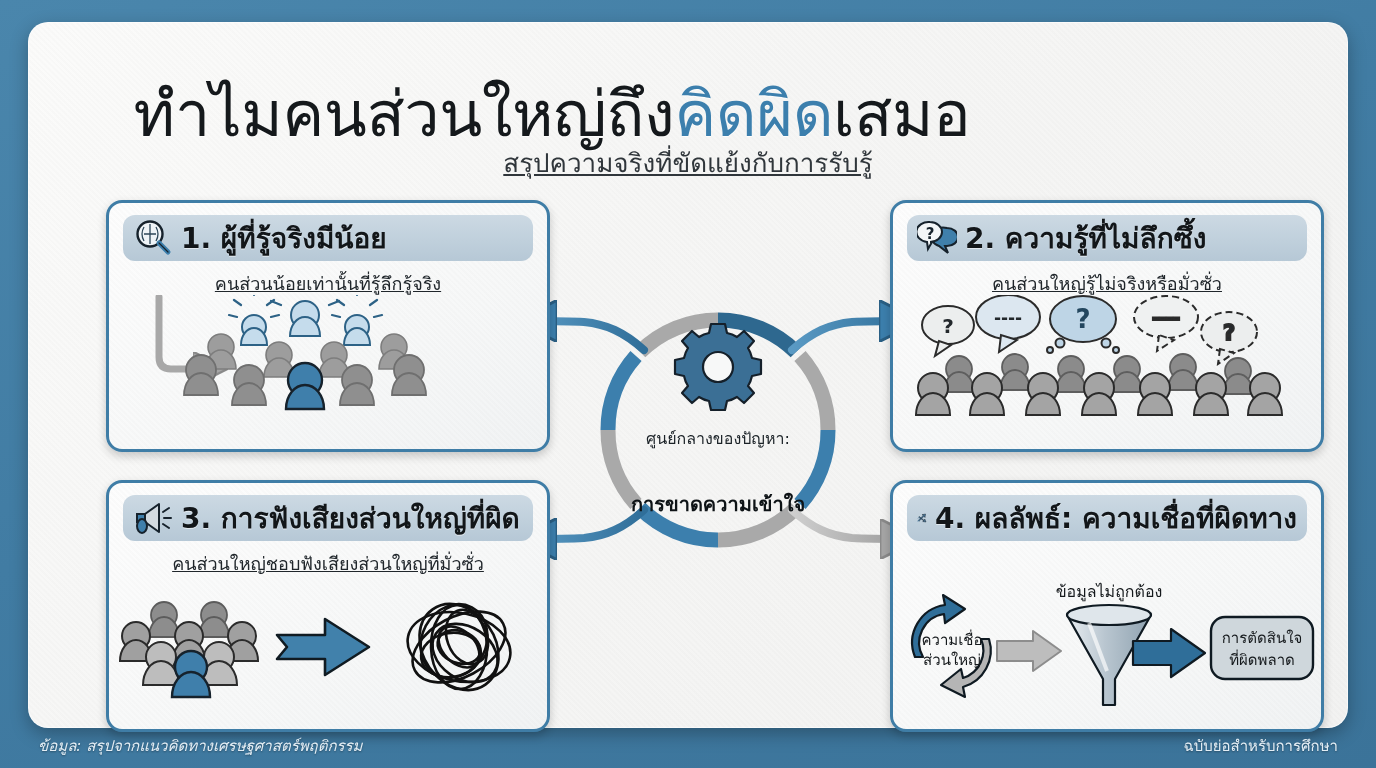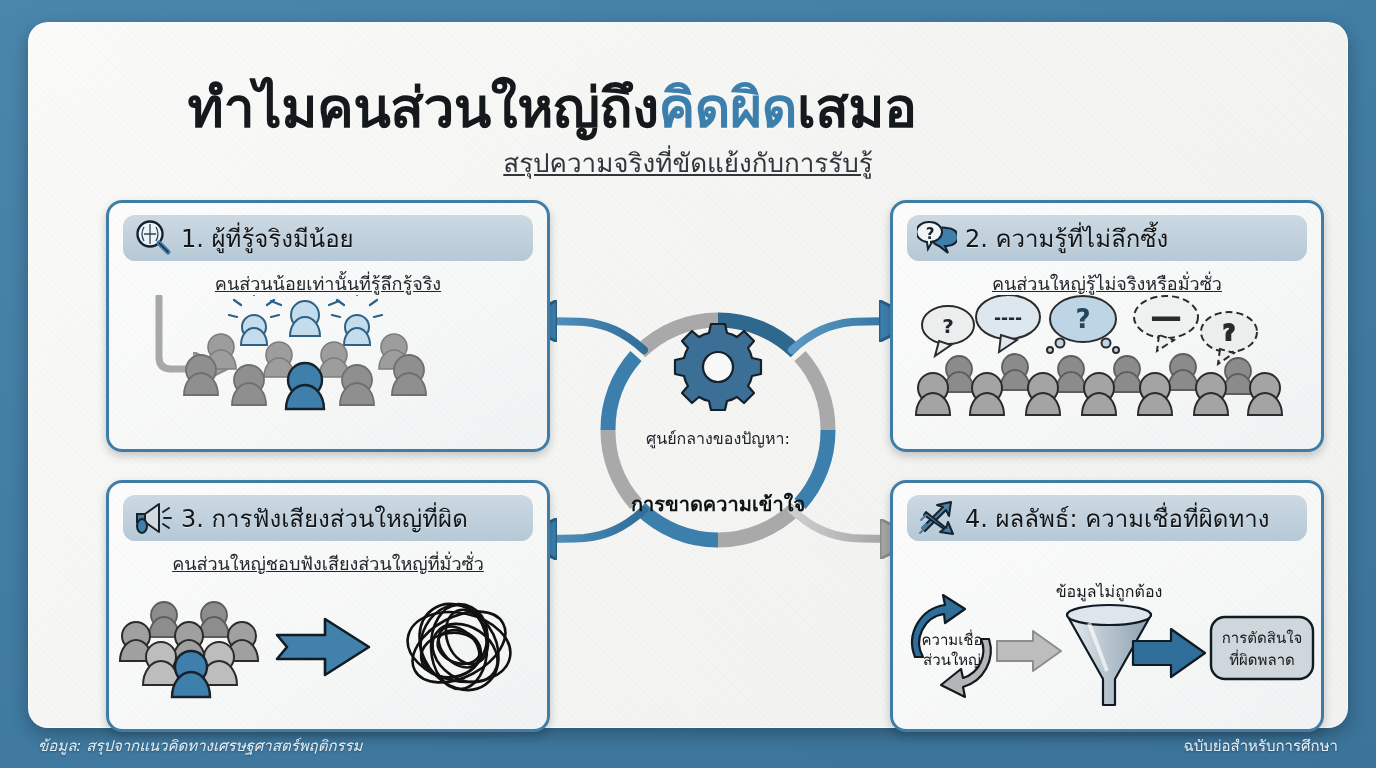"ทำไมคนส่วนใหญ่ถึงคิดผิดเสมอ" .title { font-size: 55px -> 63px; font-weight: bold -> normal }
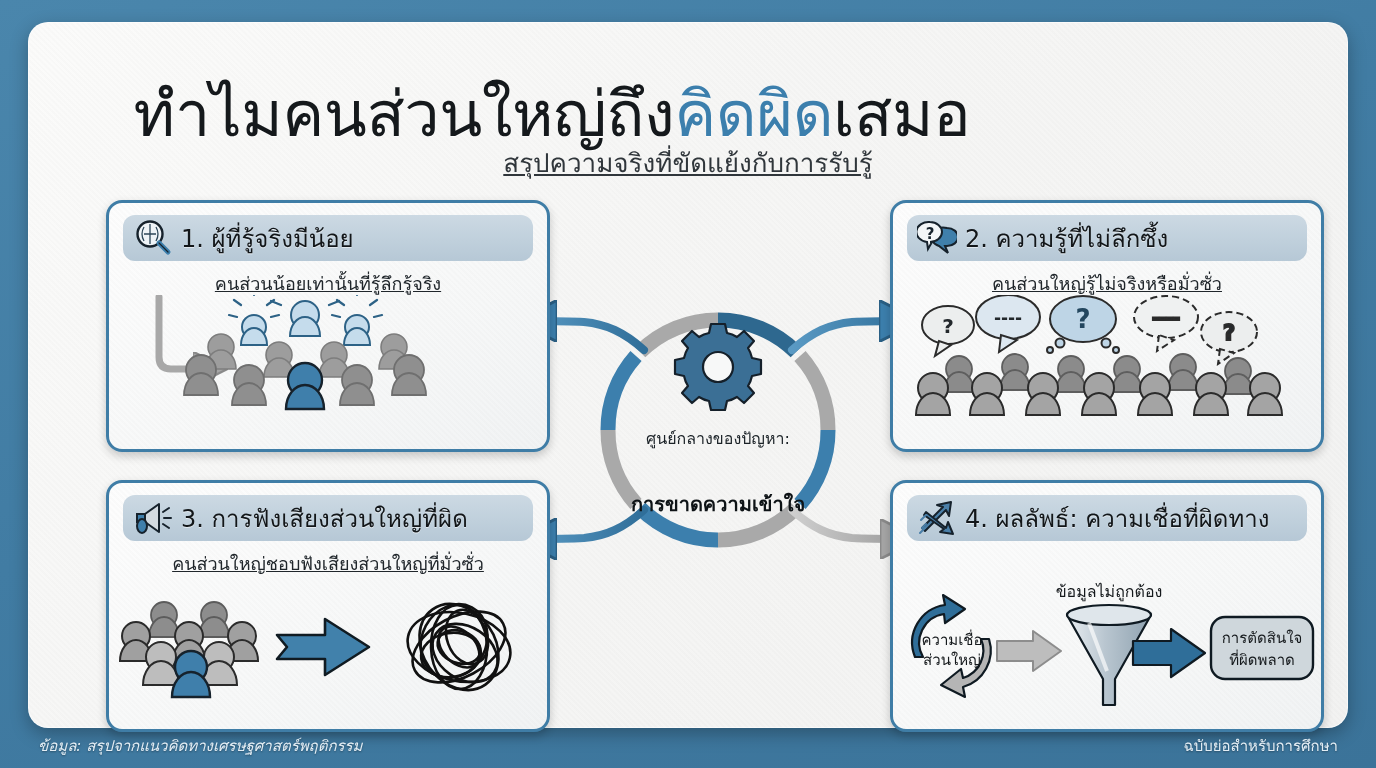"1. ผู้ที่รู้จริงมีน้อย" .card-head .ttl { font-size: 24px -> 28px; font-weight: normal -> bold }
